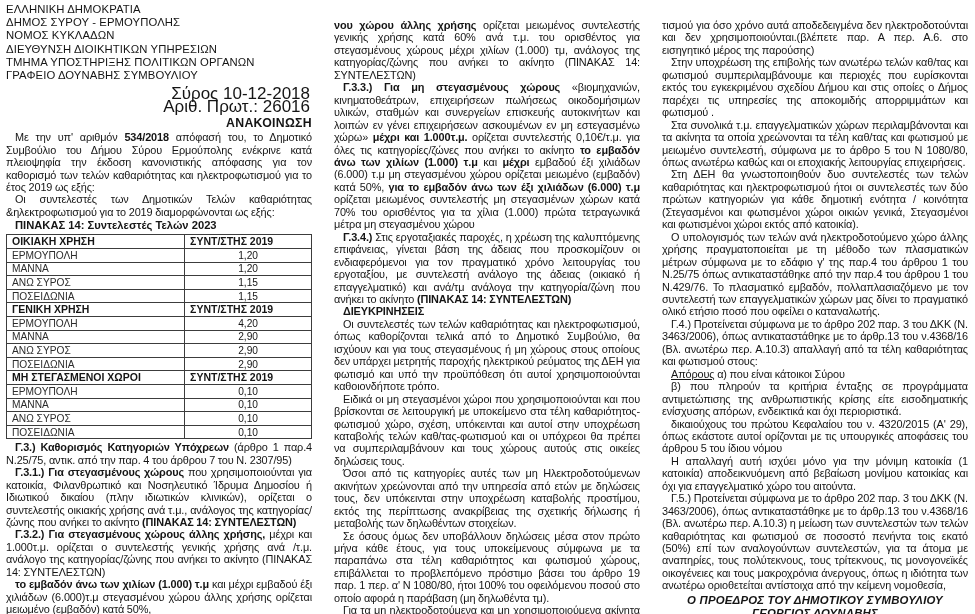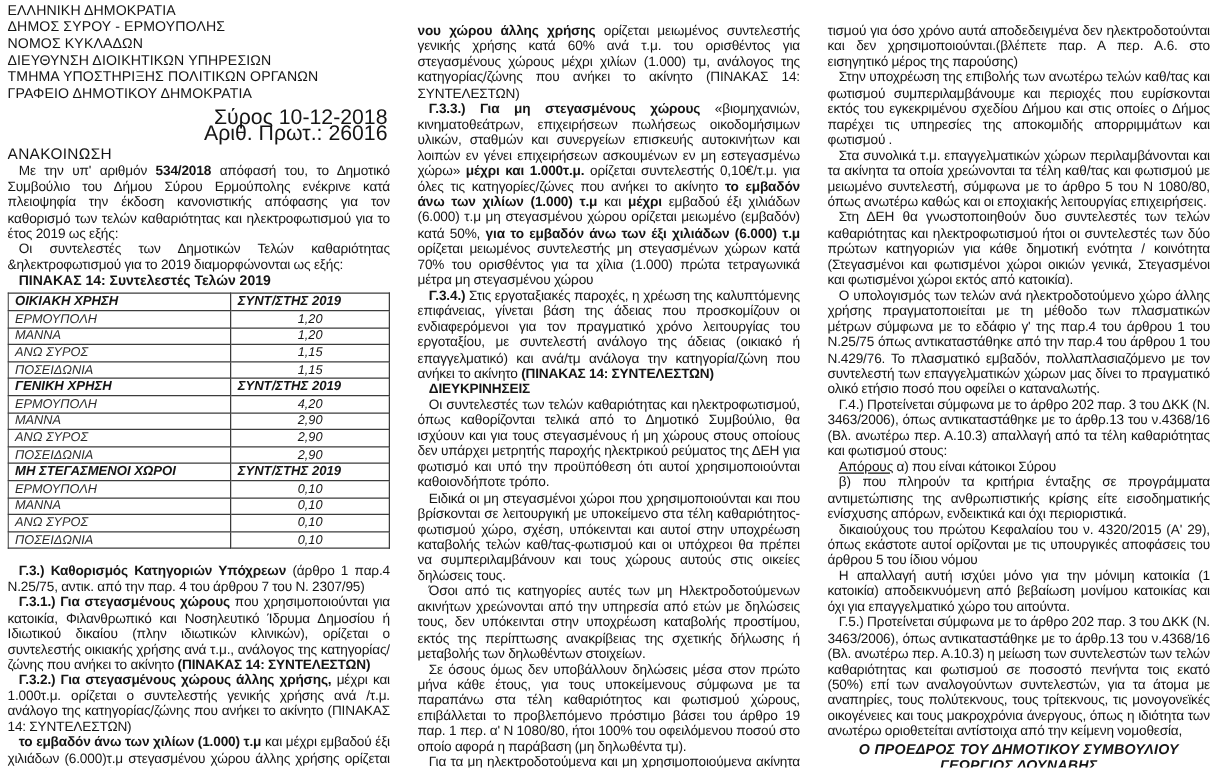"ΓΡΑΦΕΙΟ ΔΗΜΟΤΙΚΟΥ ΔΗΜΟΚΡΑΤΙΑ" div { text: ΔΗΜΟΤΙΚΟΥ ΔΗΜΟΚΡΑΤΙΑ -> ΔΟΥΝΑΒΗΣ ΣΥΜΒΟΥΛΙΟΥ }
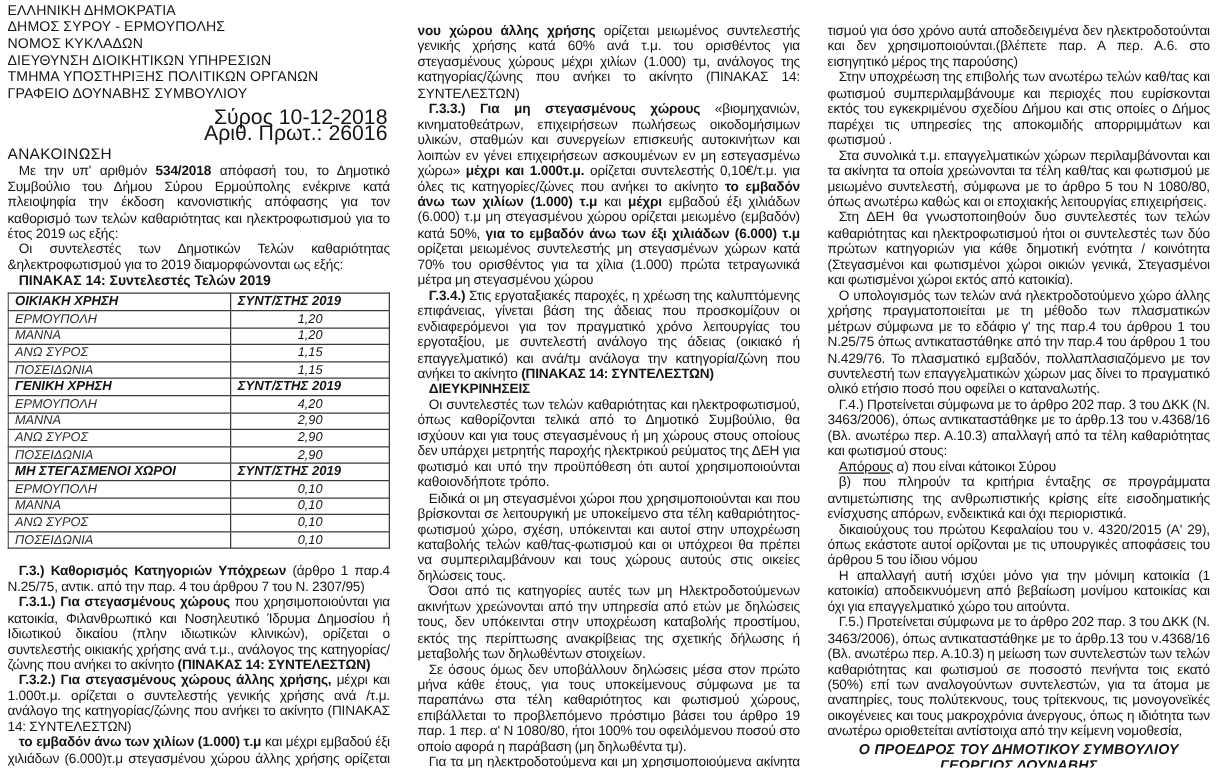"ΑΝΑΚΟΙΝΩΣΗ" .doc-title { font-weight: normal -> bold; text-align: left -> right }
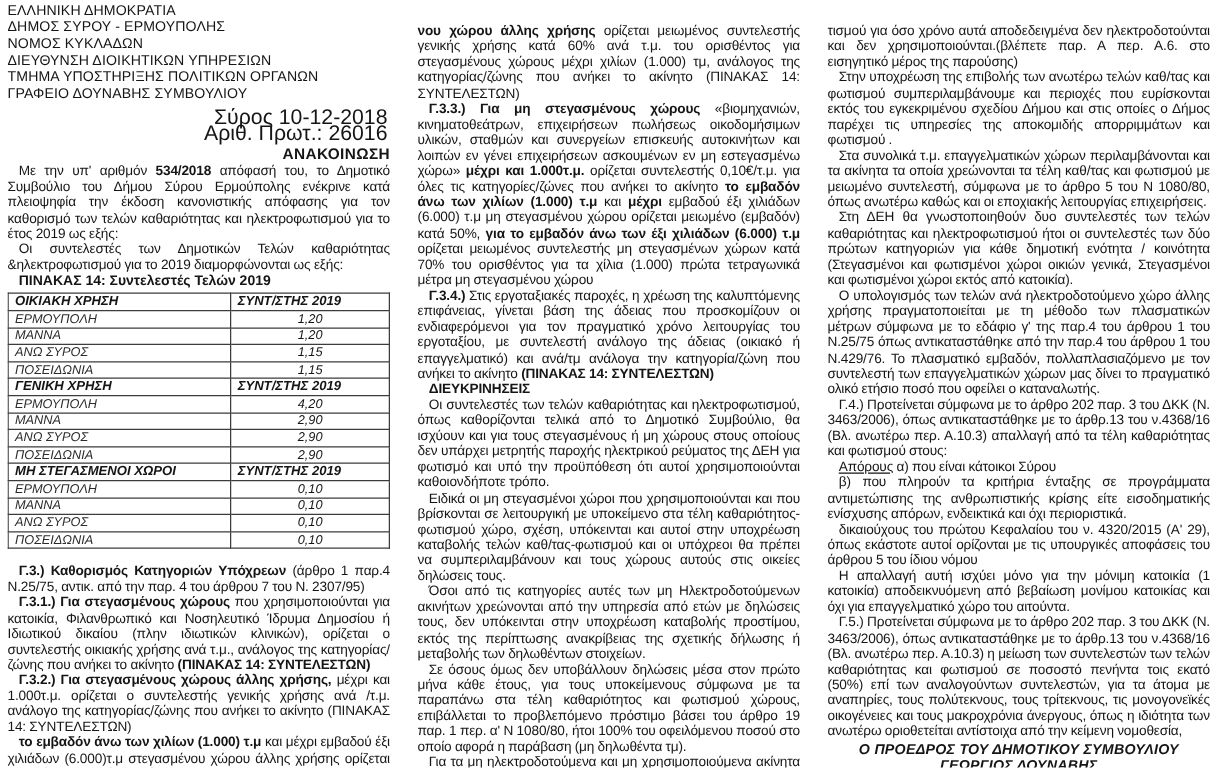"ΠΙΝΑΚΑΣ 14: Συντελεστές Τελών 2019" div.tbl-title { text: 2019 -> 2023 }
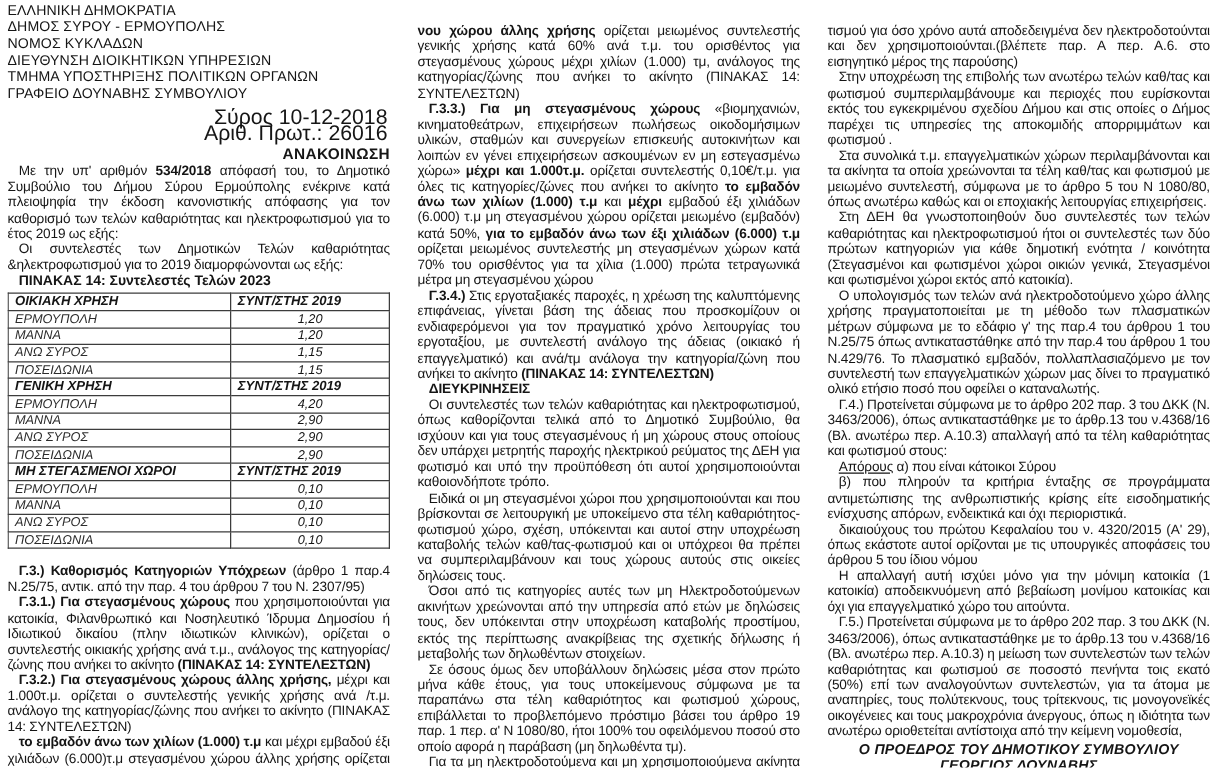"ΟΙΚΙΑΚΗ ΧΡΗΣΗ" table.fees { font-style: italic -> none; margin: 0 0 12px -> 0 0 2px }
